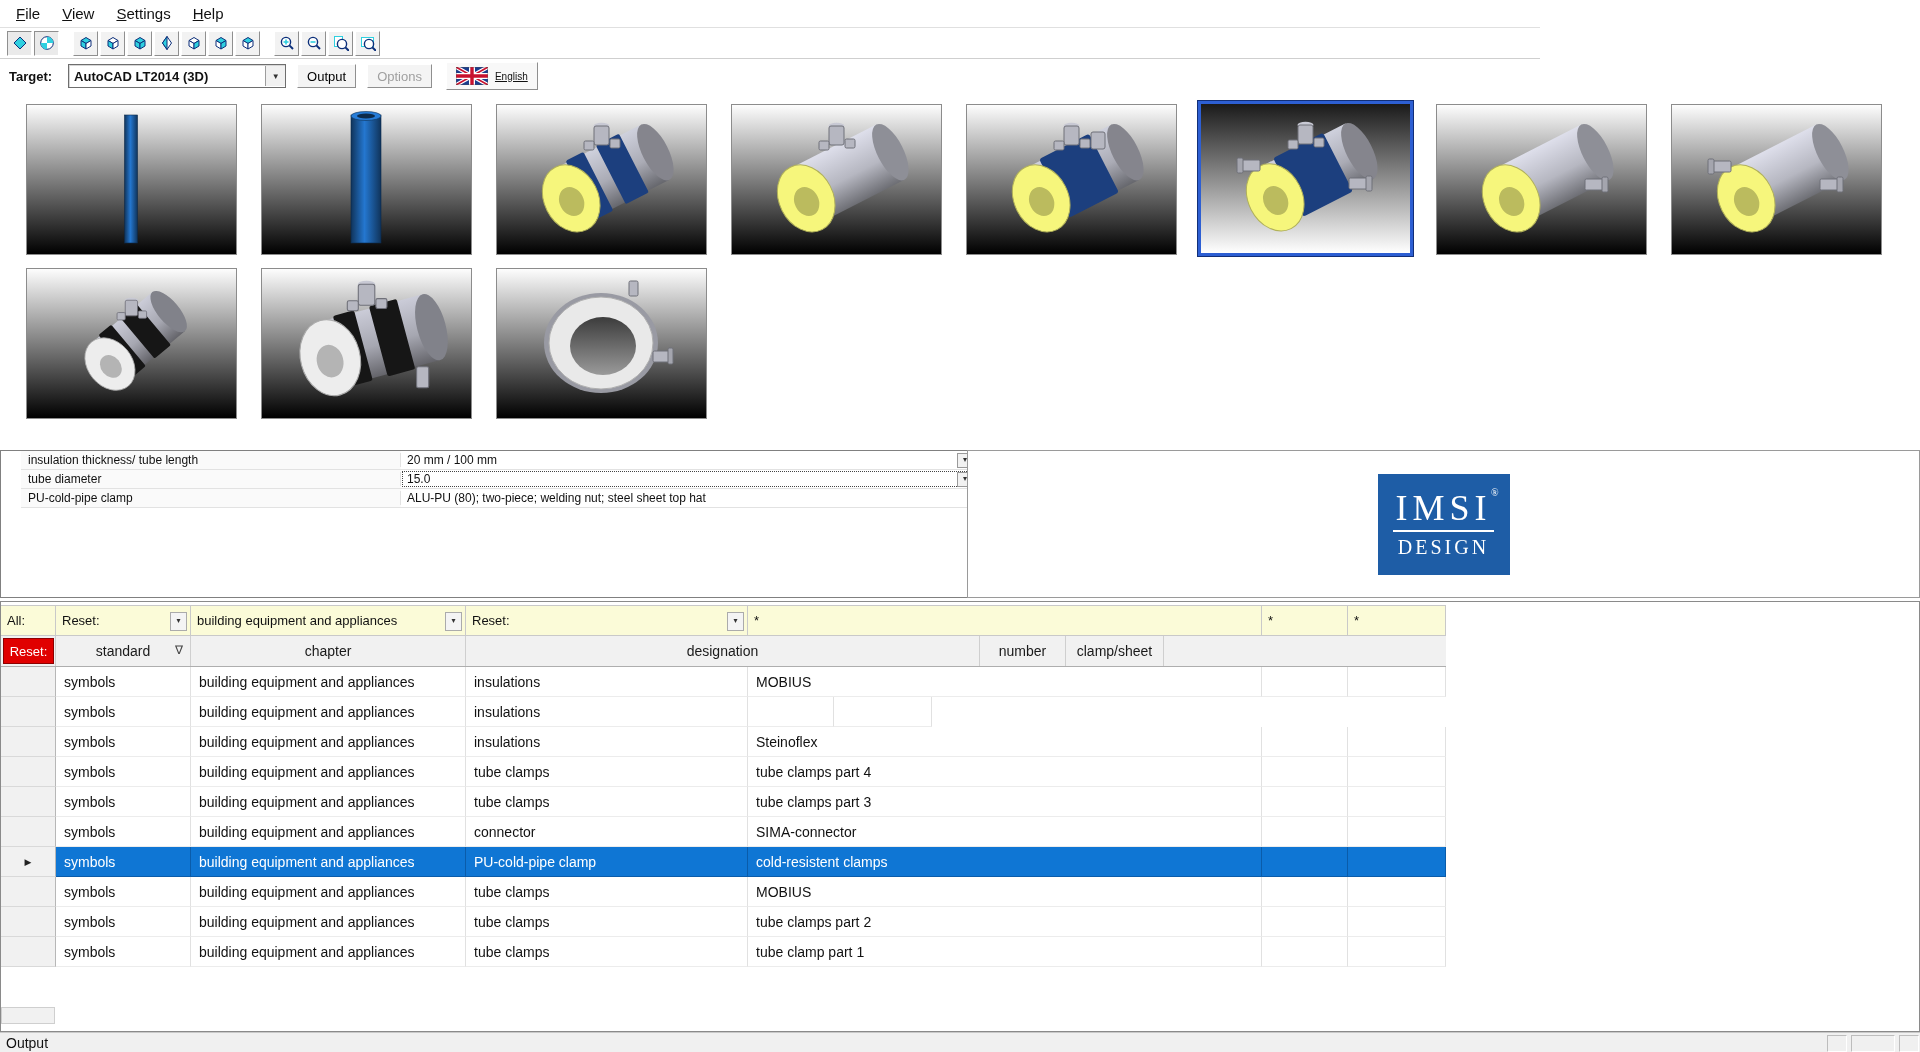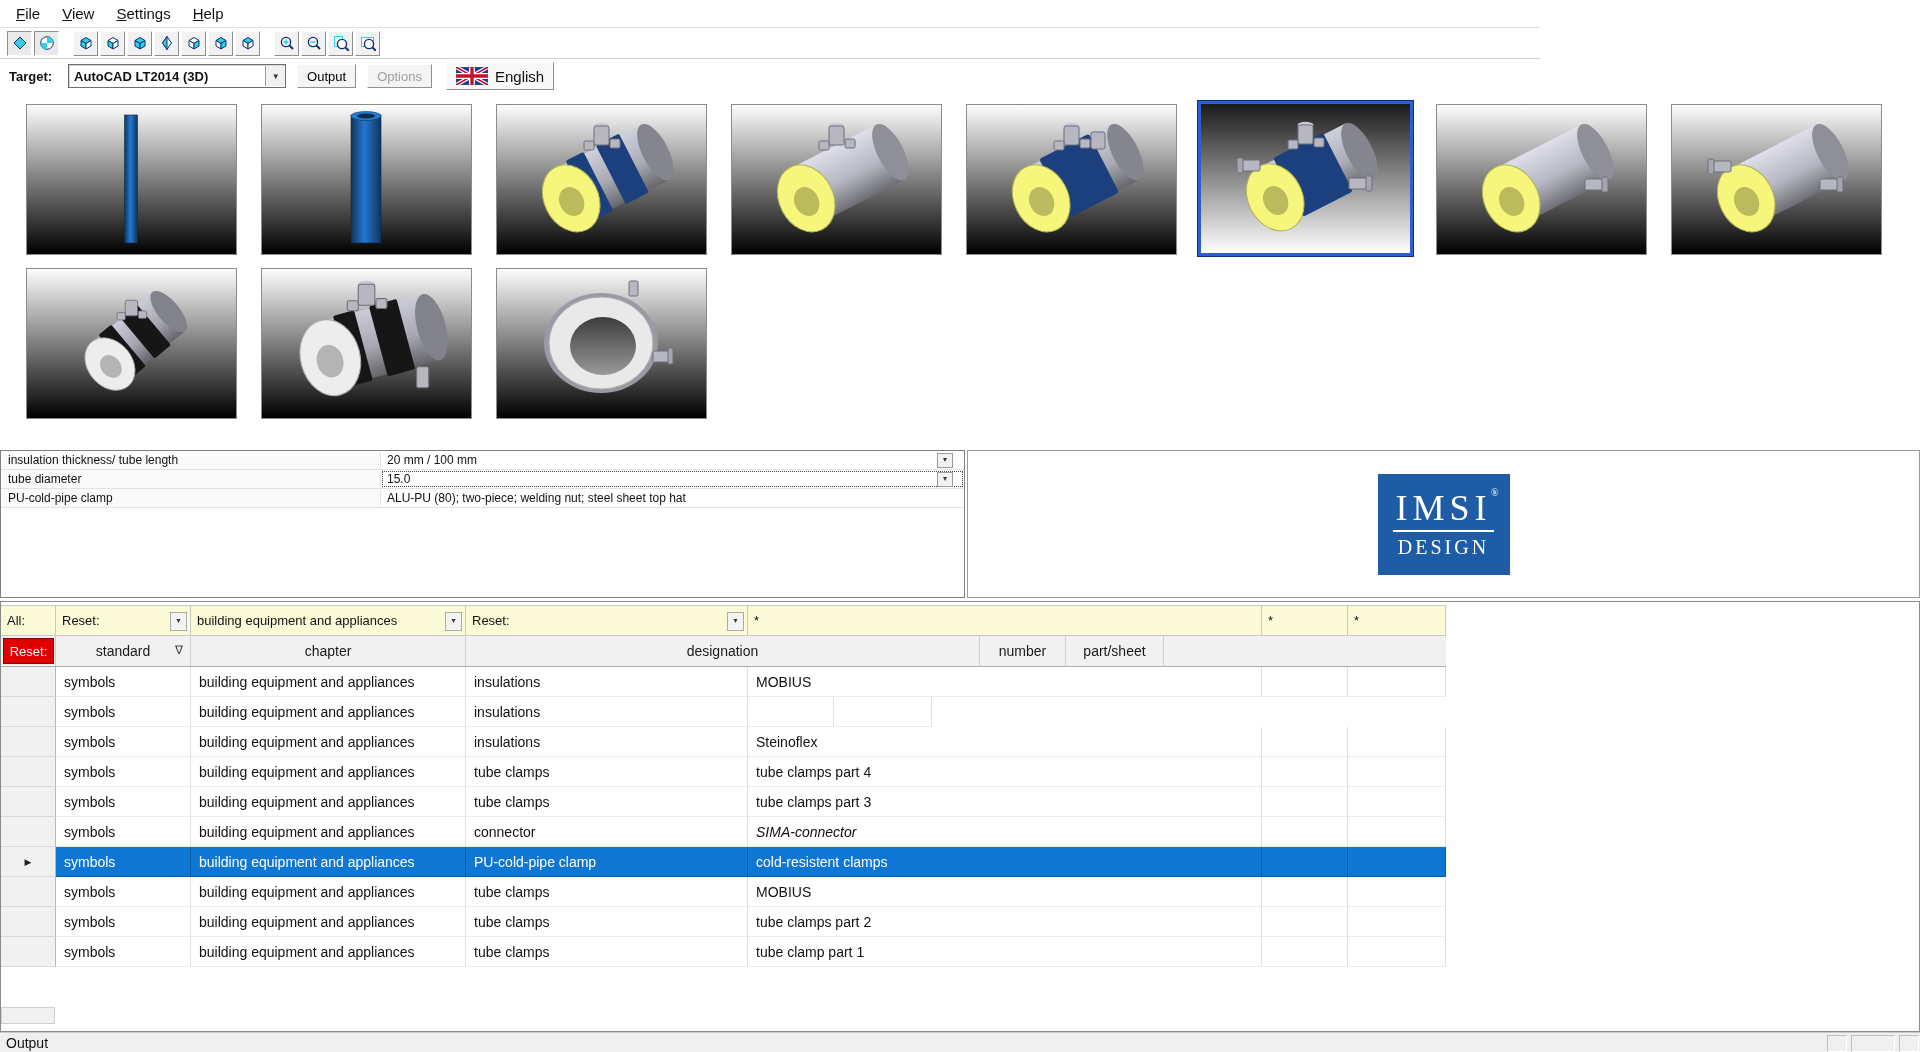"English" .flagbox { font-size: 15px -> 10px; text-decoration: none -> underline }
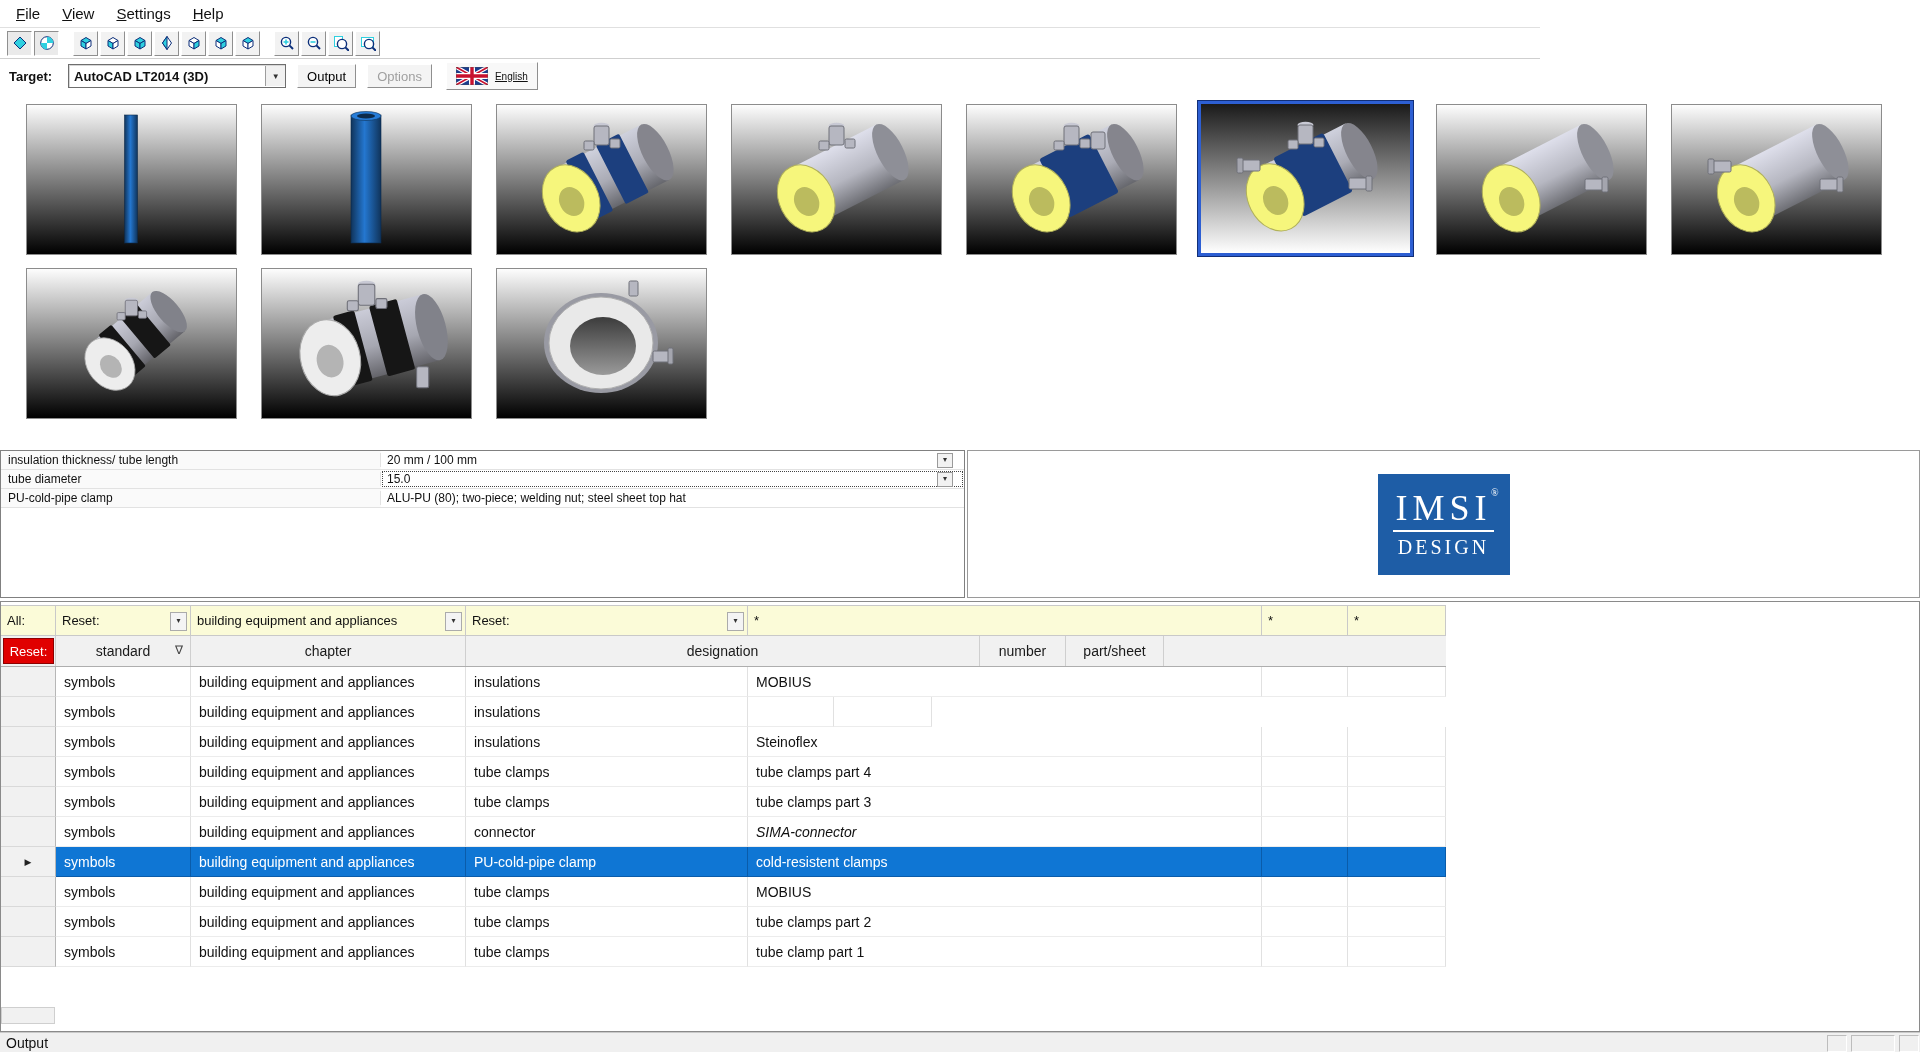"insulation thickness/ tube length" .props-left { padding-left: none -> 20px }
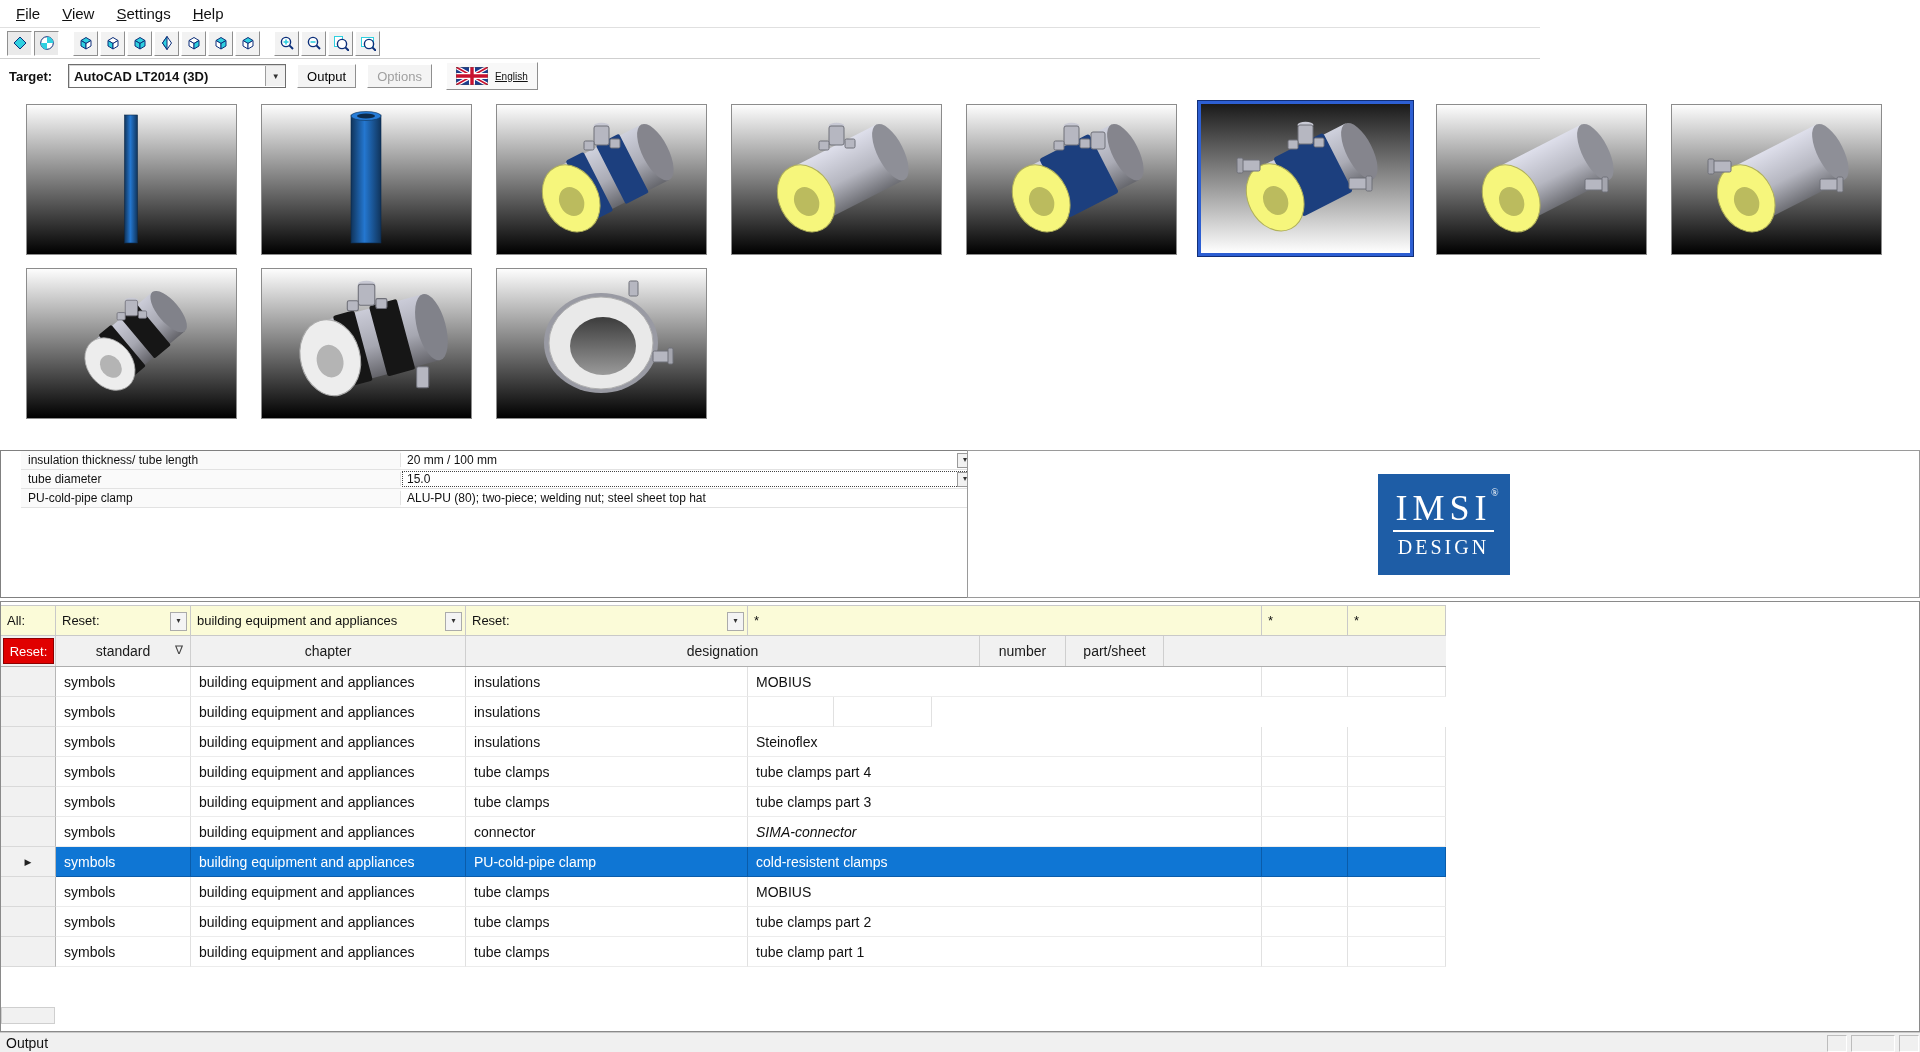"part/sheet" span { text: part/sheet -> clamp/sheet }
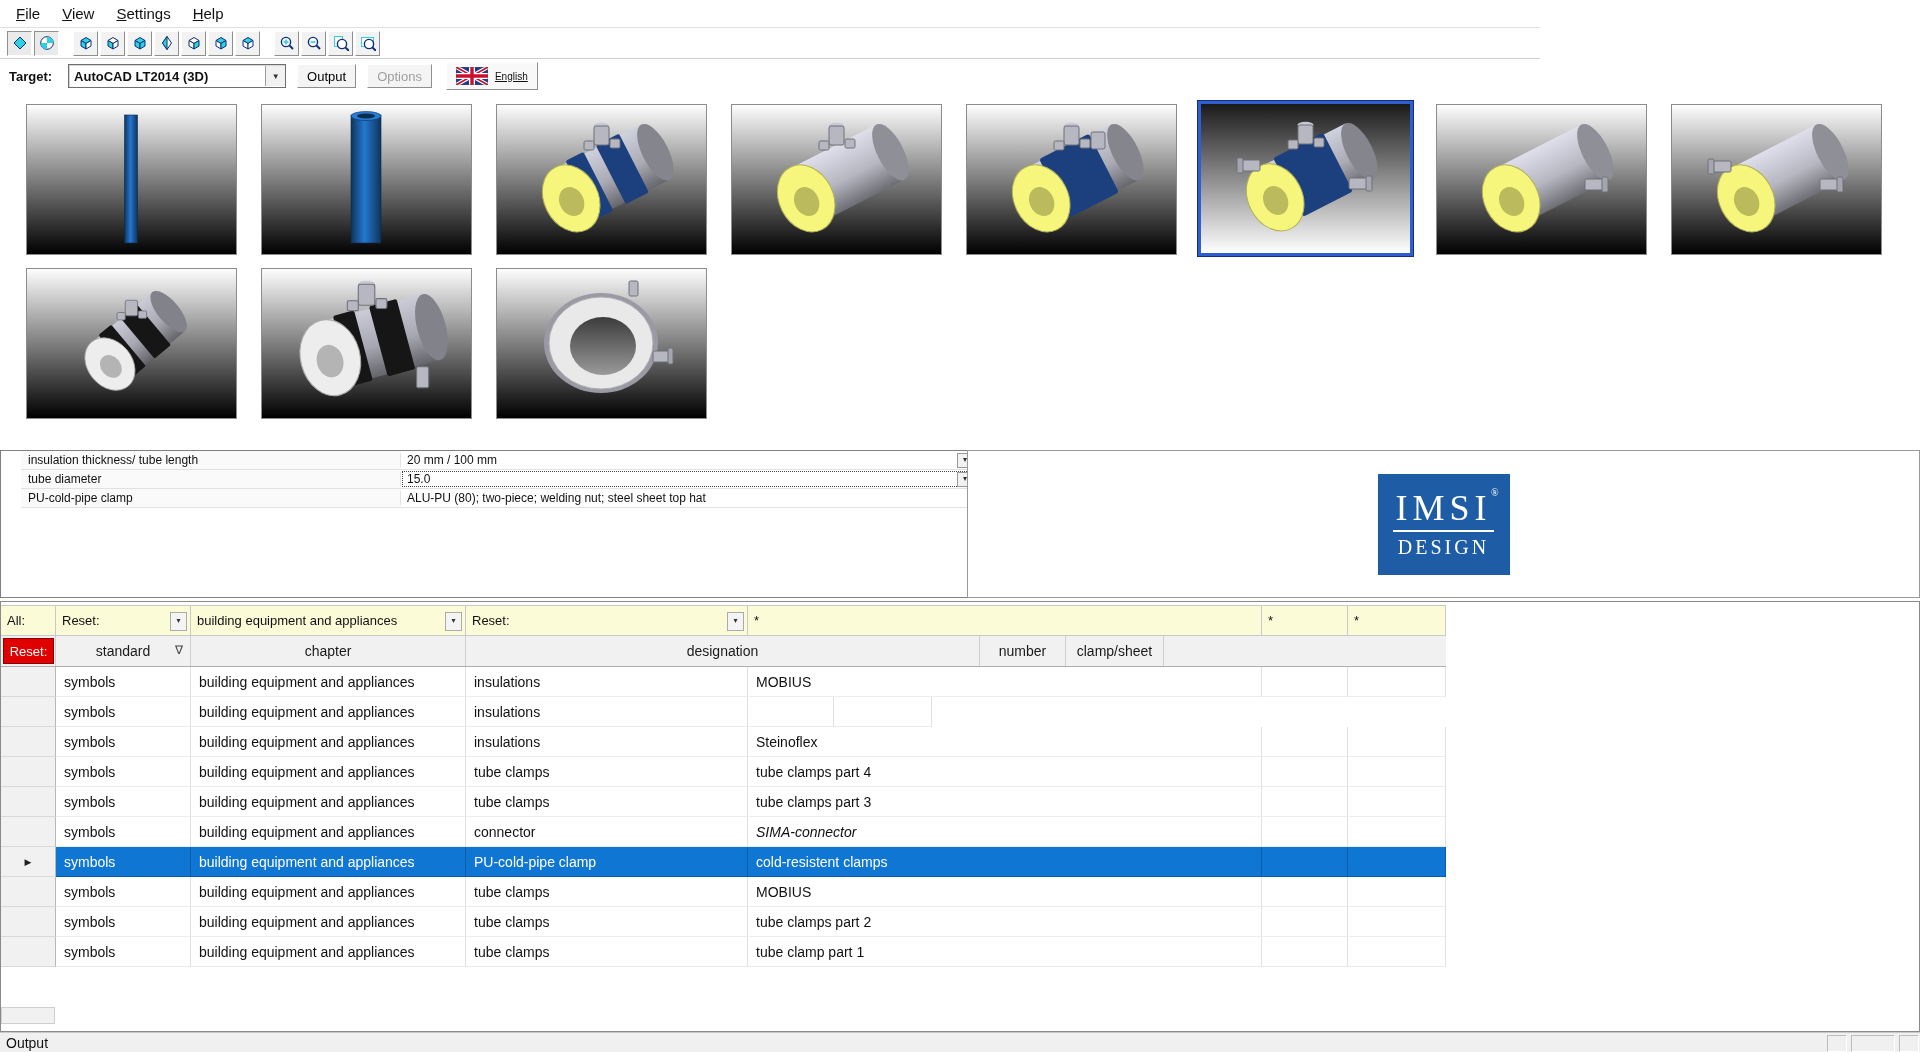"SIMA-connector" div.d-cell { font-style: italic -> none }
